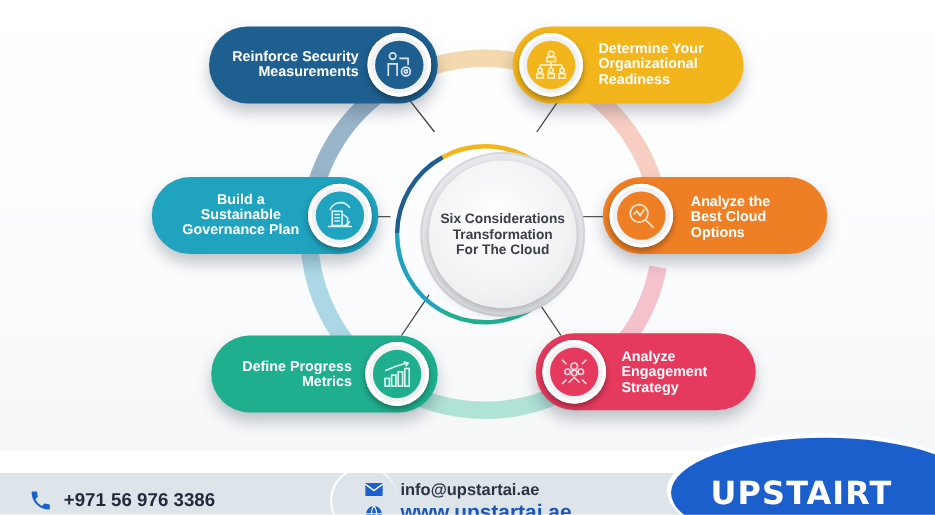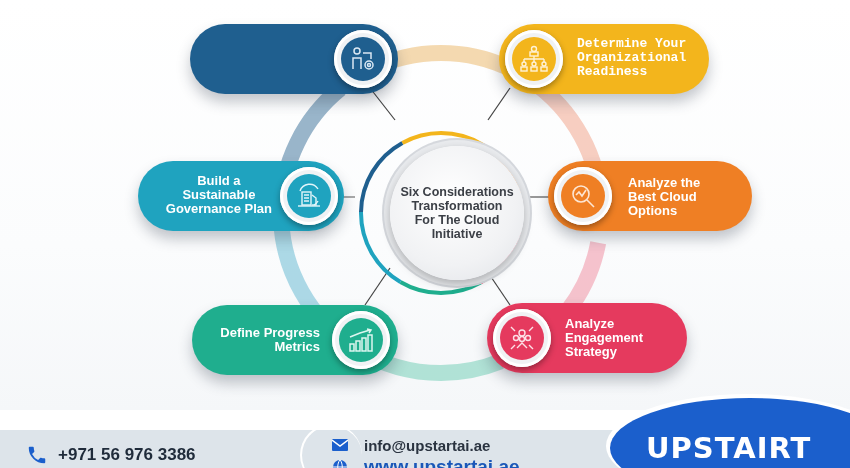"Reinforce Security" div.txt { html: none -> <div> <div>Reinforce Security</div> <div>Measurements</div> </div> }
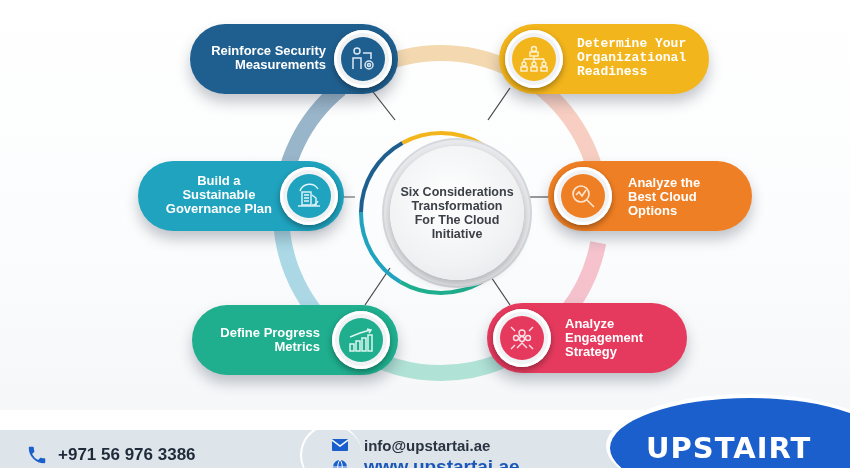"Determine Your" div.pill { font-family: Liberation Mono, monospace -> none; left: 499px -> 466px }
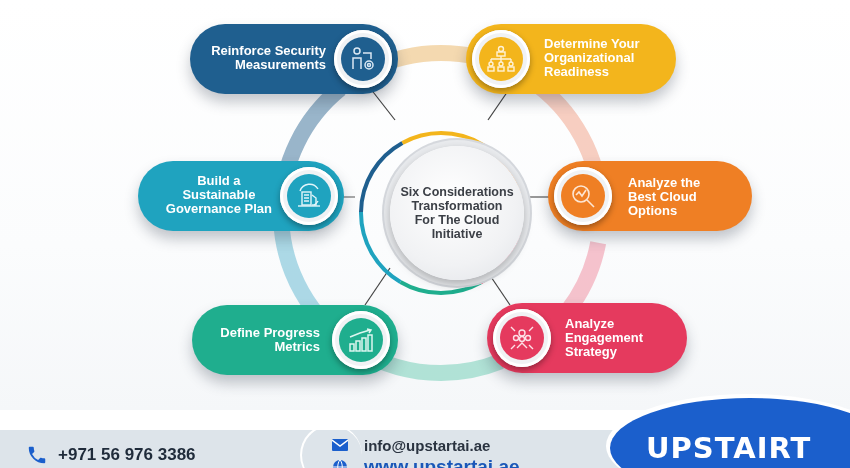"Initiative" div { html: <div>Initiative</div> -> none }
